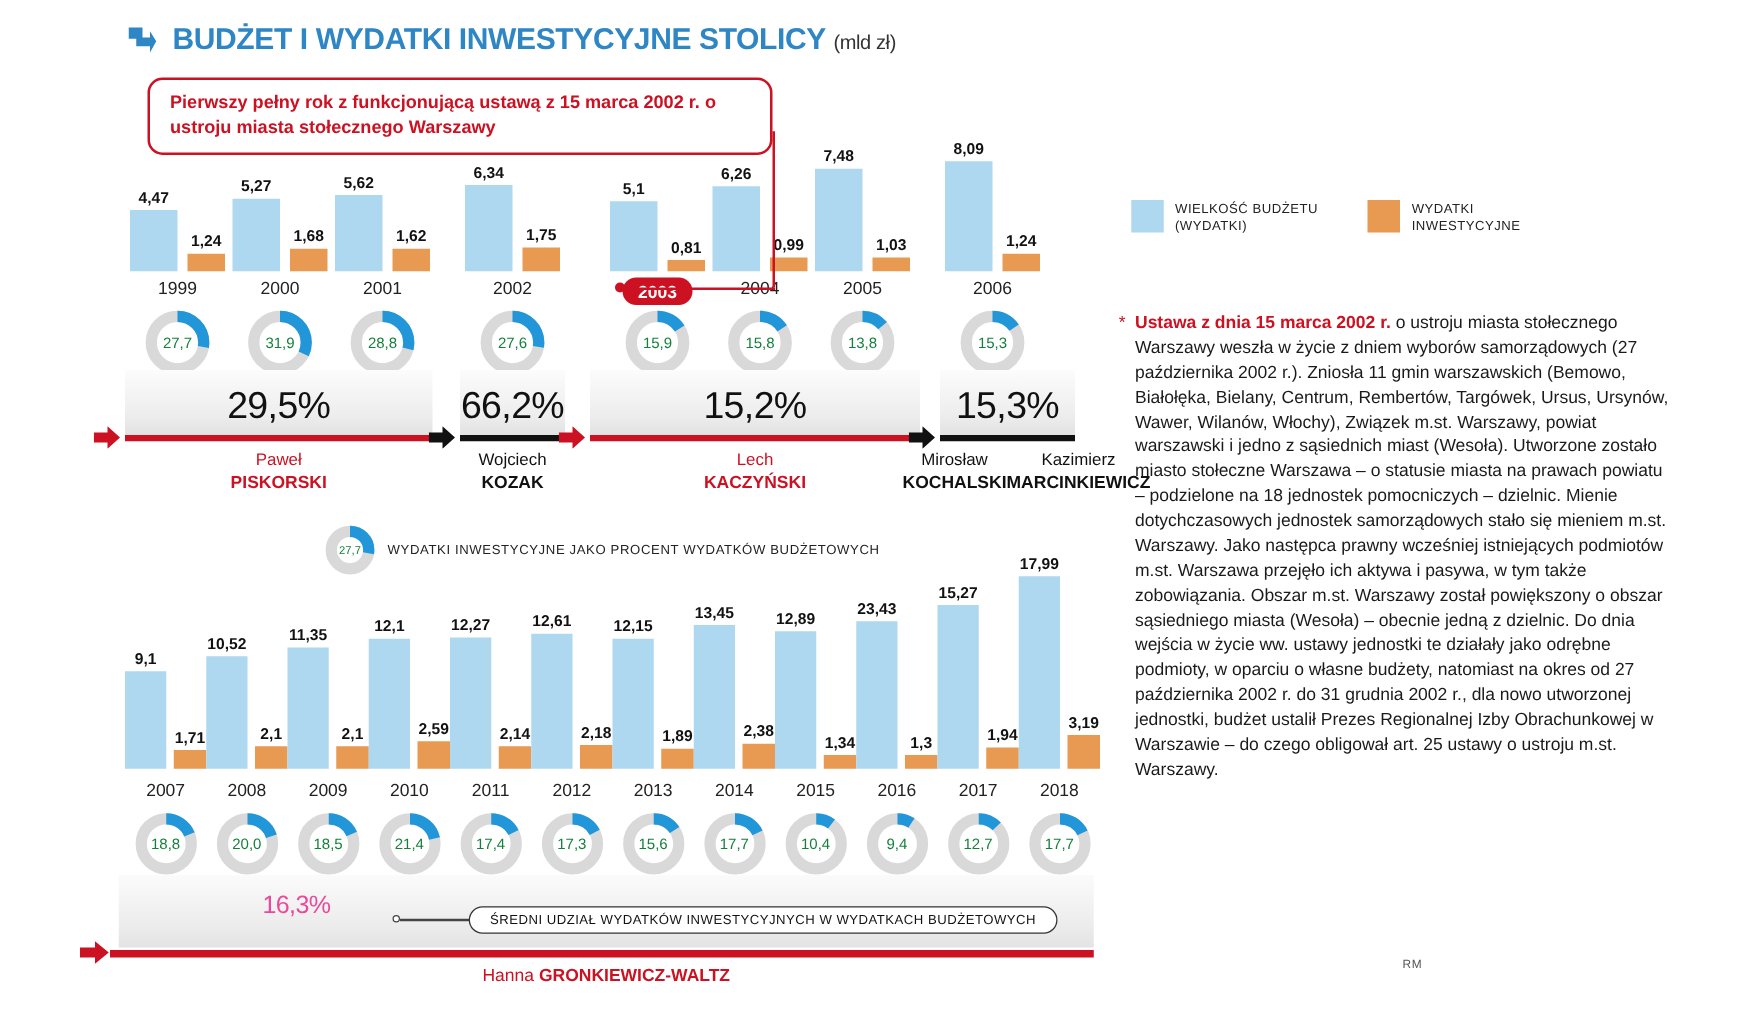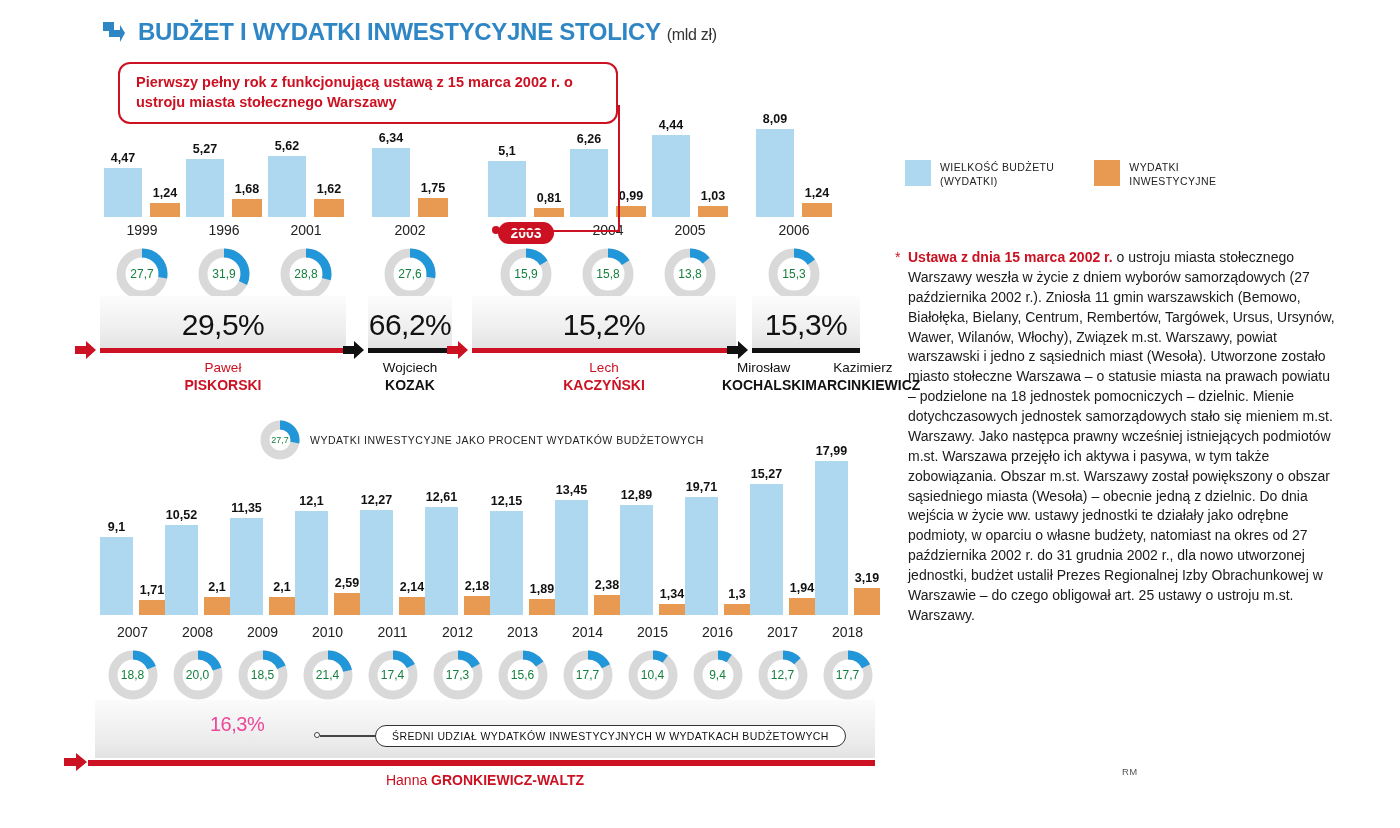"4,44" div.barlabel { text: 4,44 -> 7,48 }
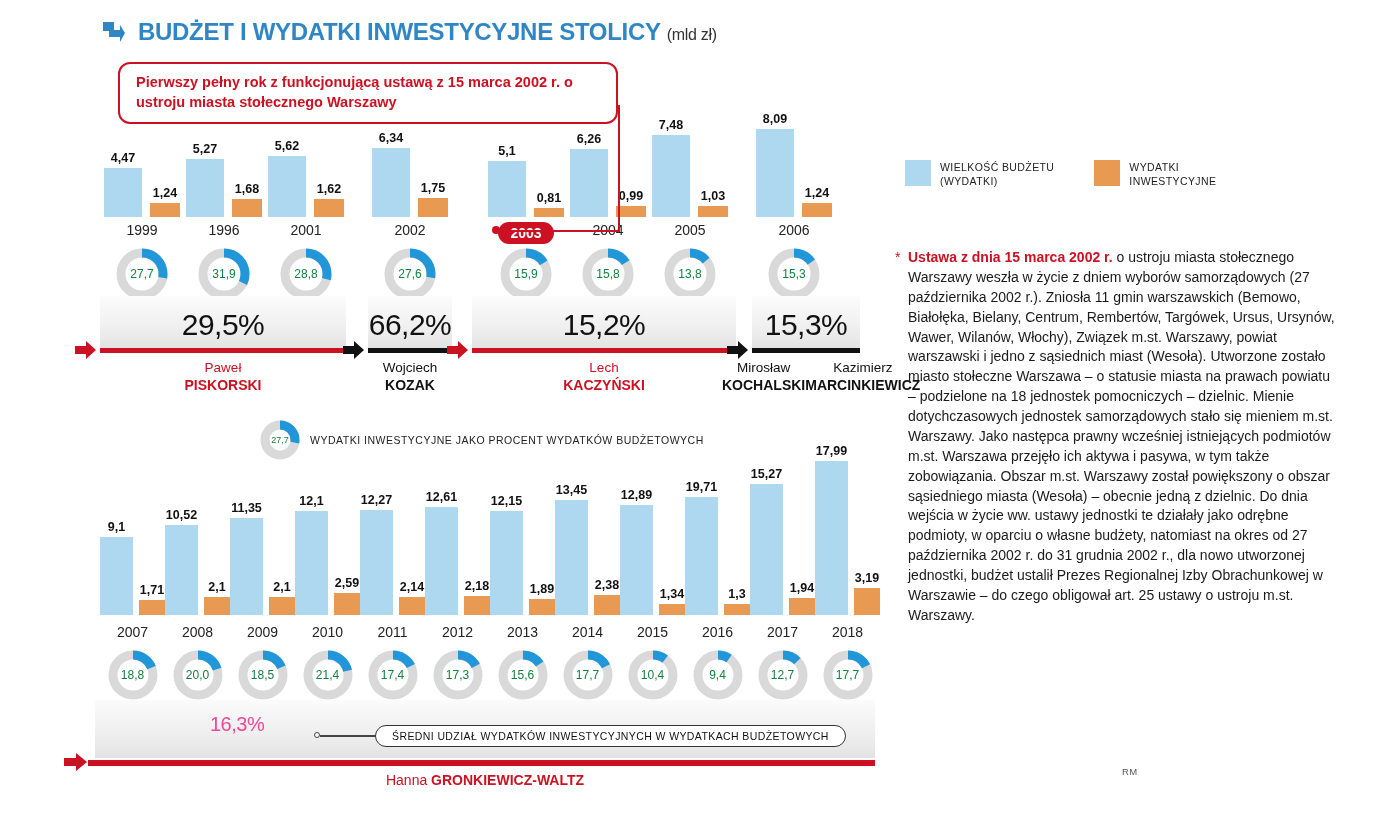"1996" div.yearlabel { text: 1996 -> 2000 }
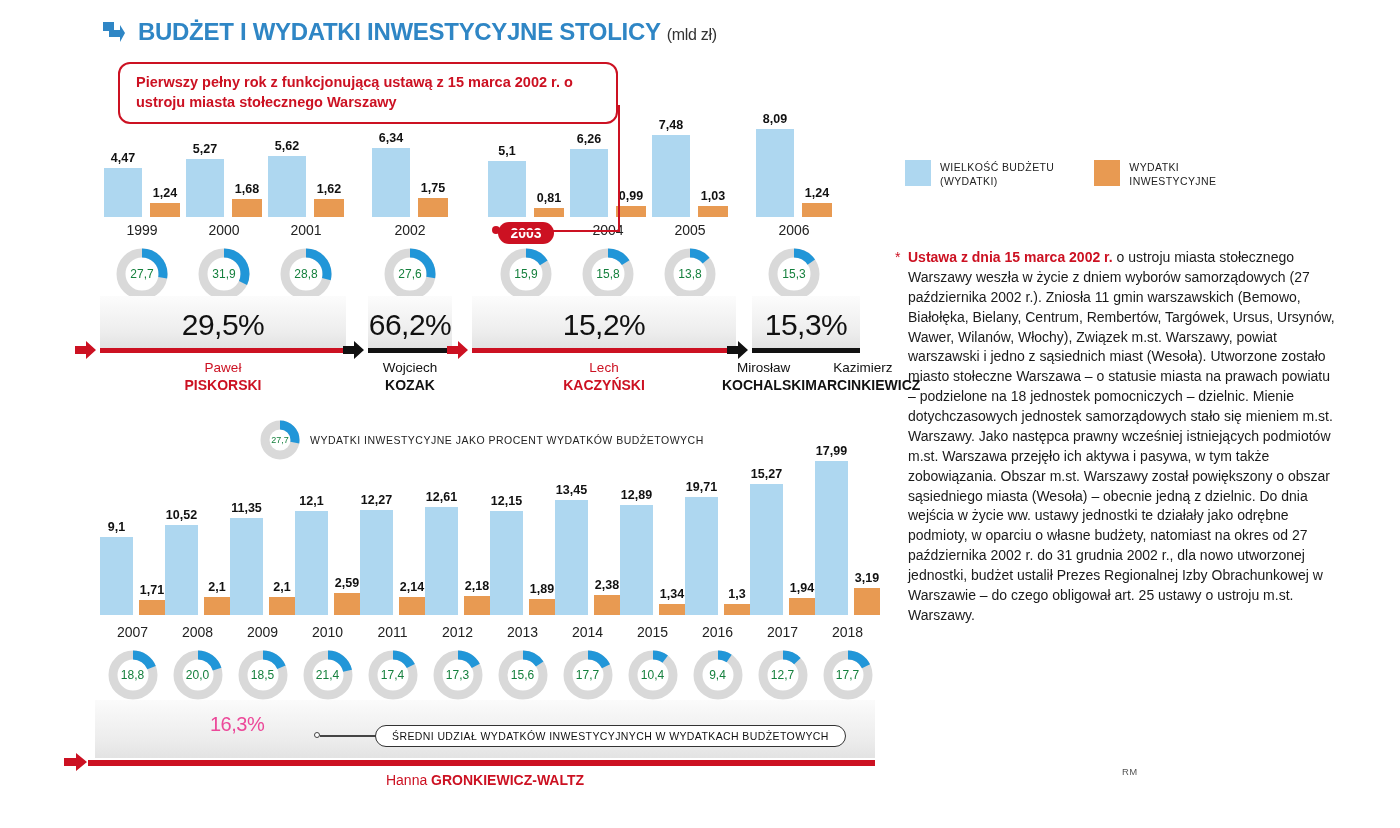"19,71" div.barlabel { text: 19,71 -> 23,43 }
